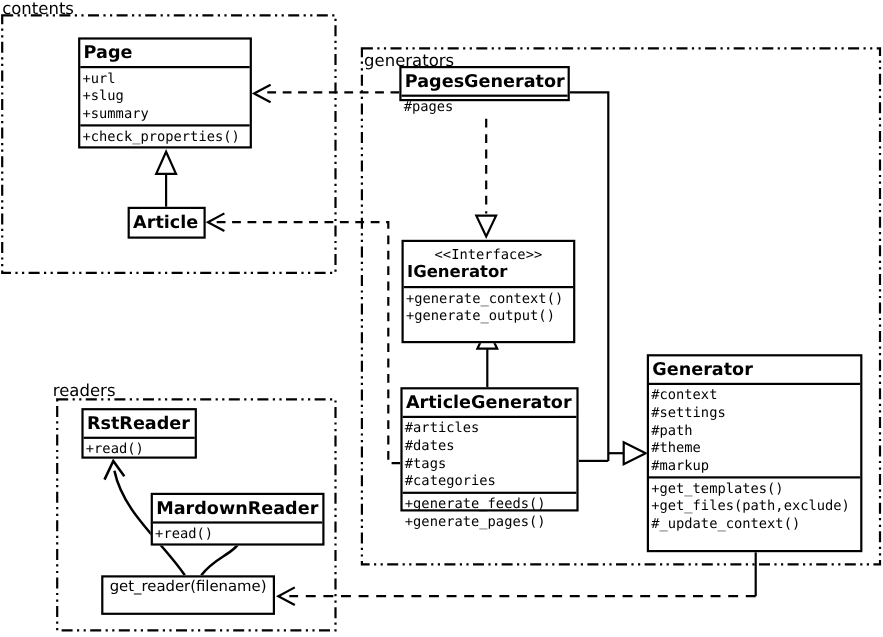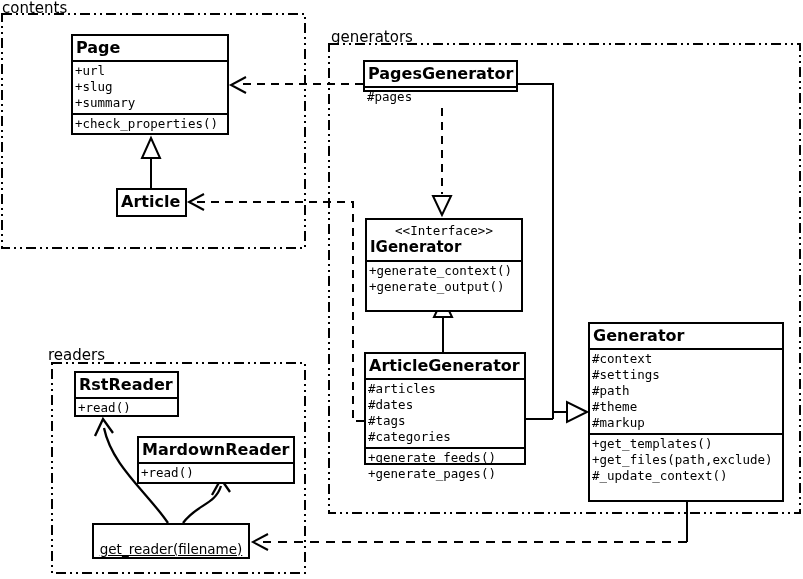"generators" #lbl-generators { top: 29px -> 47px }
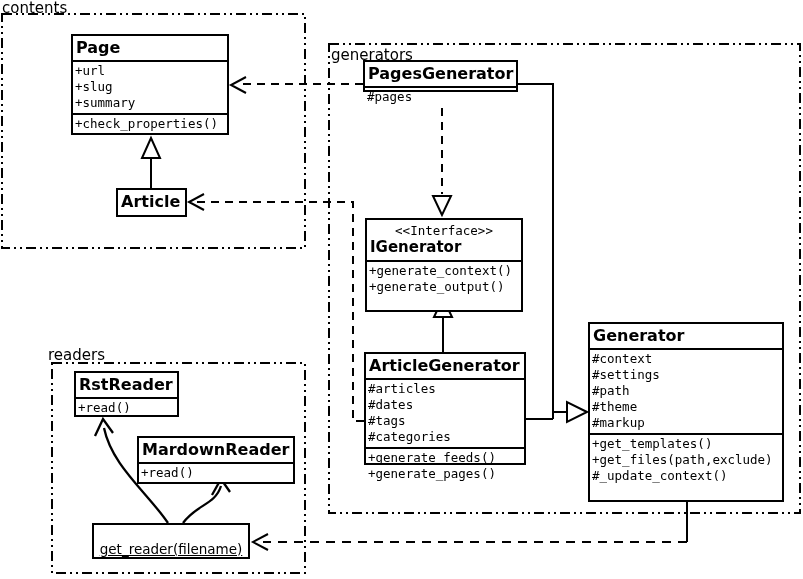"MardownReader" #cls-mardownreader { top: 436px -> 448px }
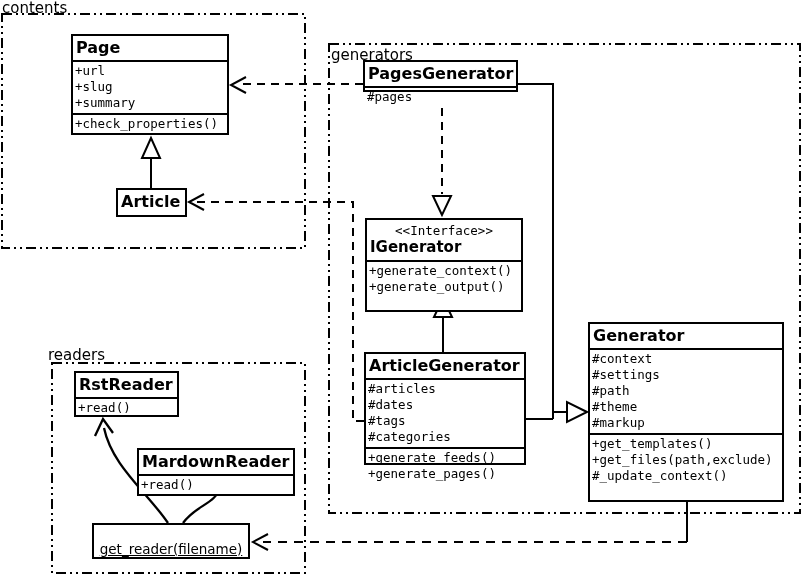"get_reader(filename)" .plain-node { align-items: flex-end -> flex-start; text-decoration: underline -> none }
